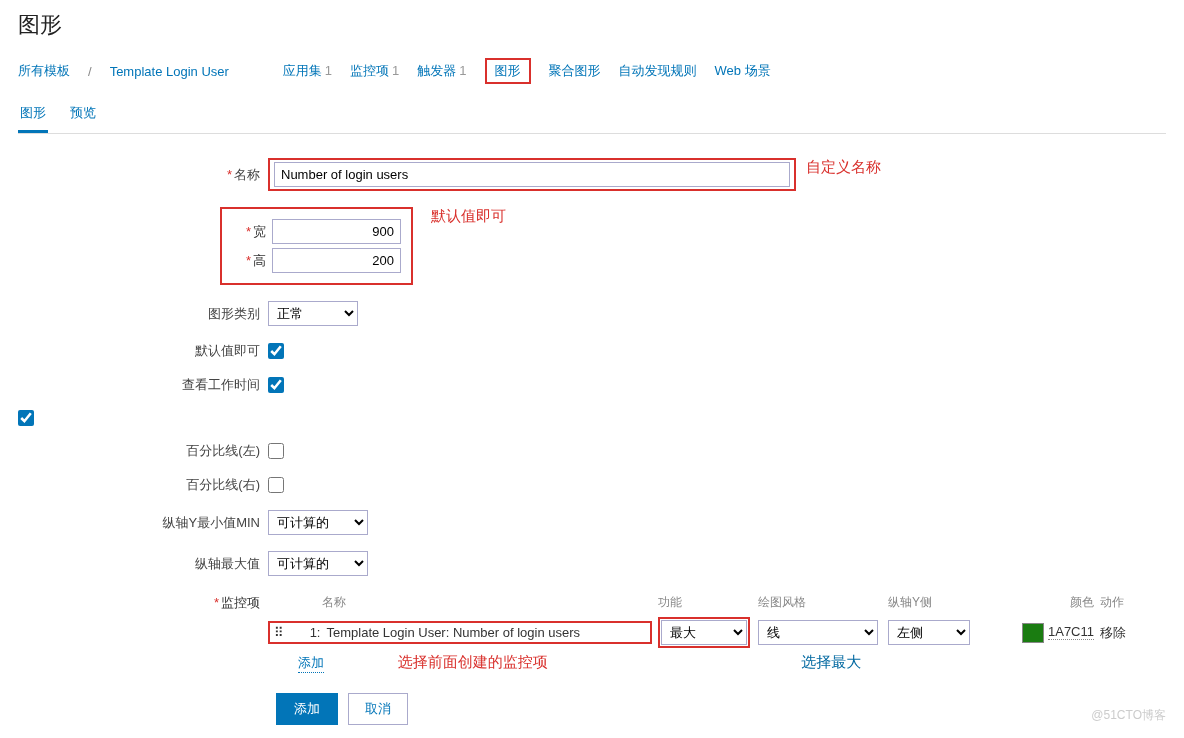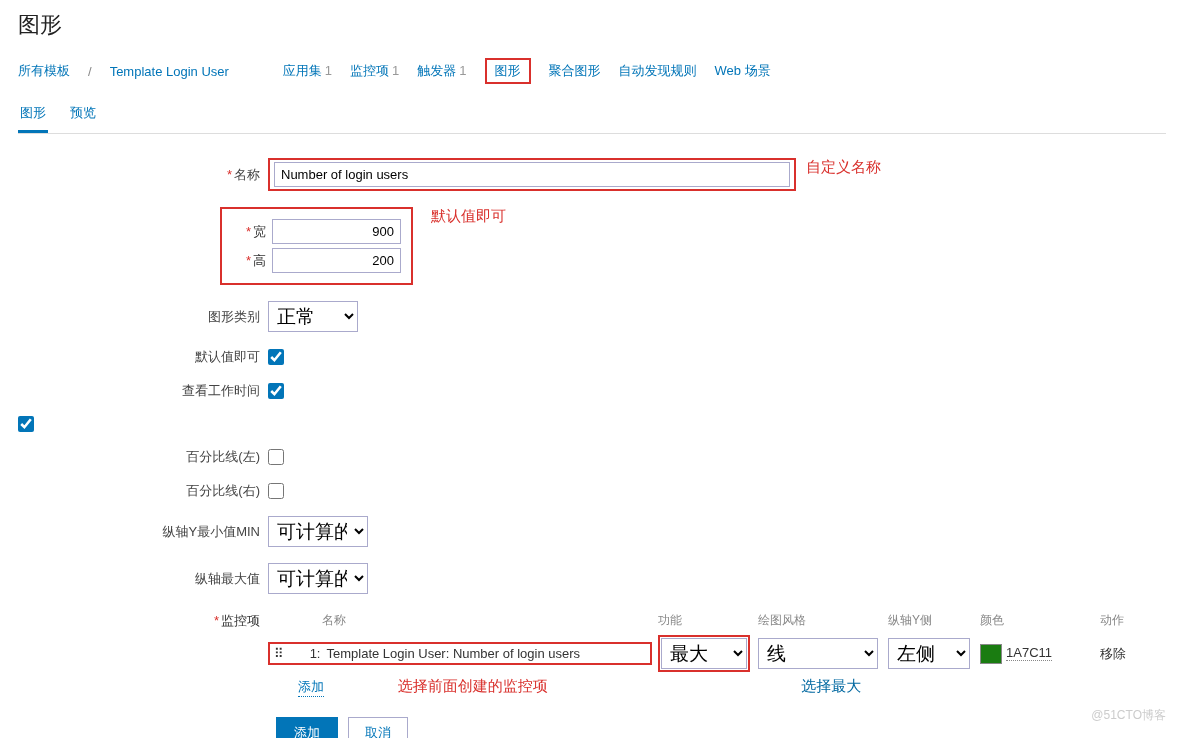"正常" select.sel { font-size: 19px -> 13px }
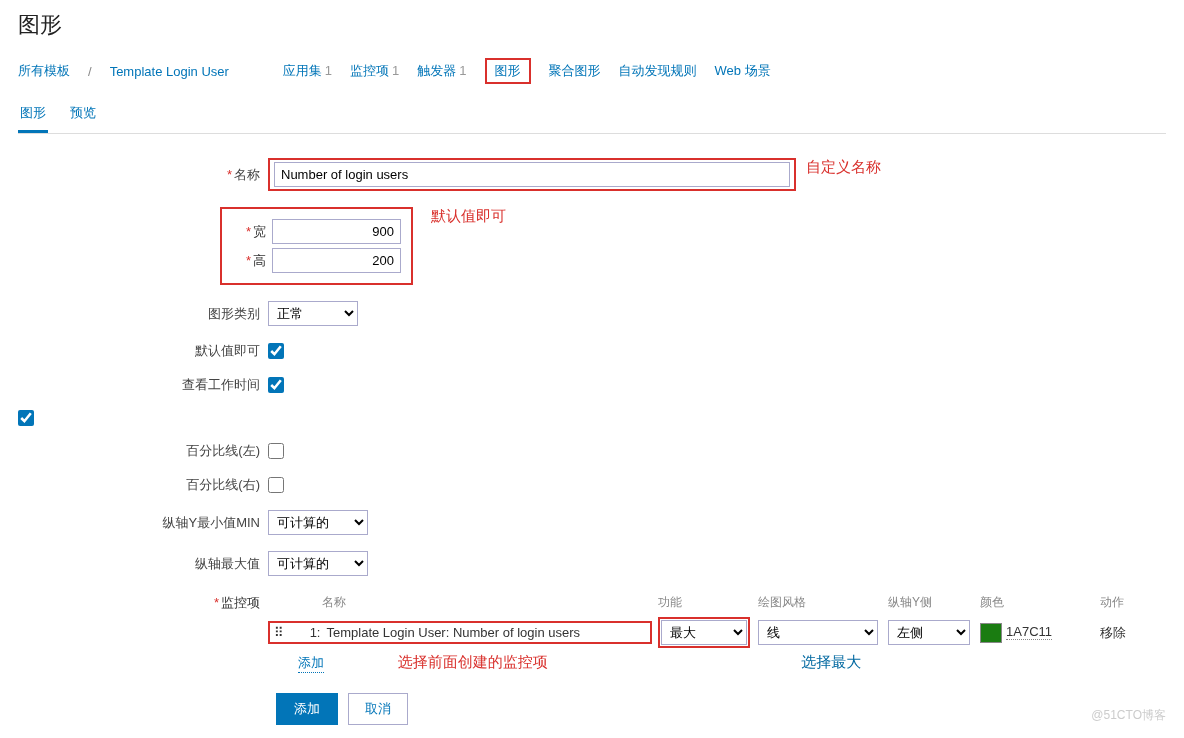"颜色" .col-color { text-align: none -> right }
